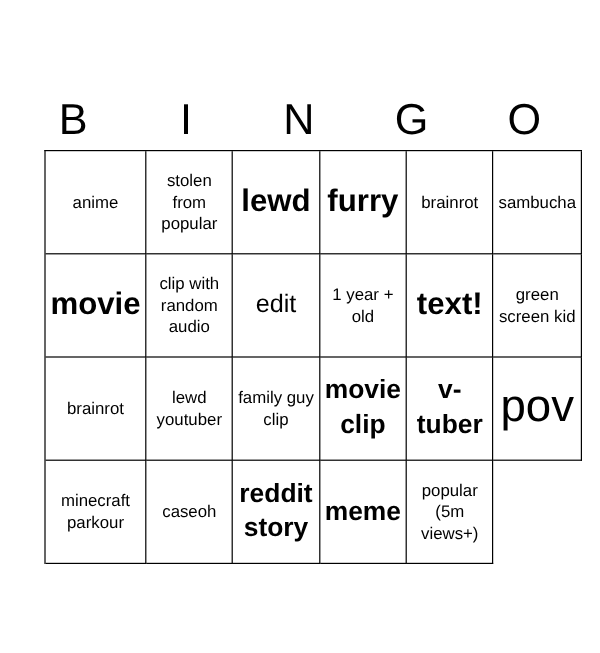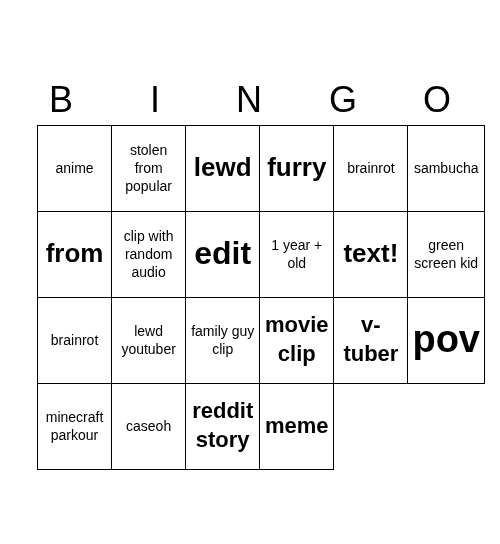"from" div.bingo-cell { text: from -> movie }
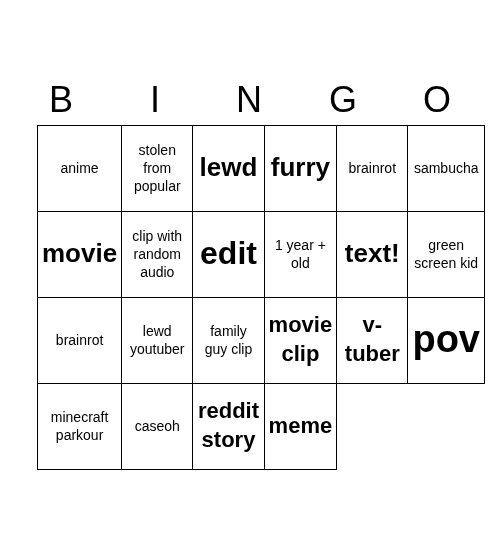"edit" .bingo-cell.xl-text { font-size: 32px -> 21px; font-weight: bold -> normal }
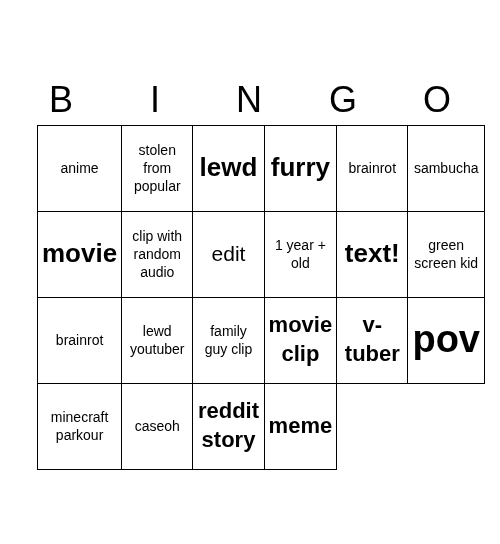"pov" .bingo-cell.big-pov { font-weight: bold -> normal }
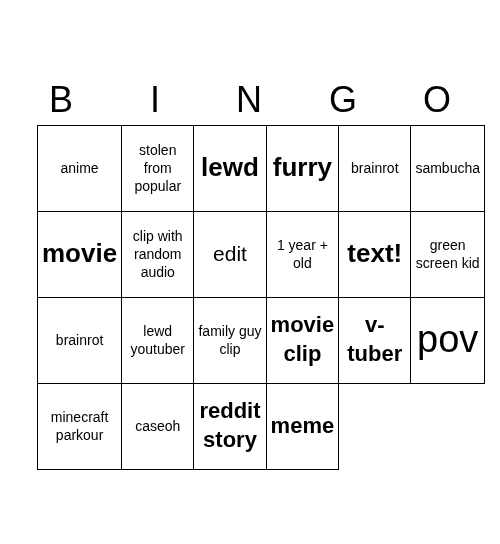"popular (5m views+)" div.bingo-cell { html: none -> <div>popular (5m views+)</div> }
